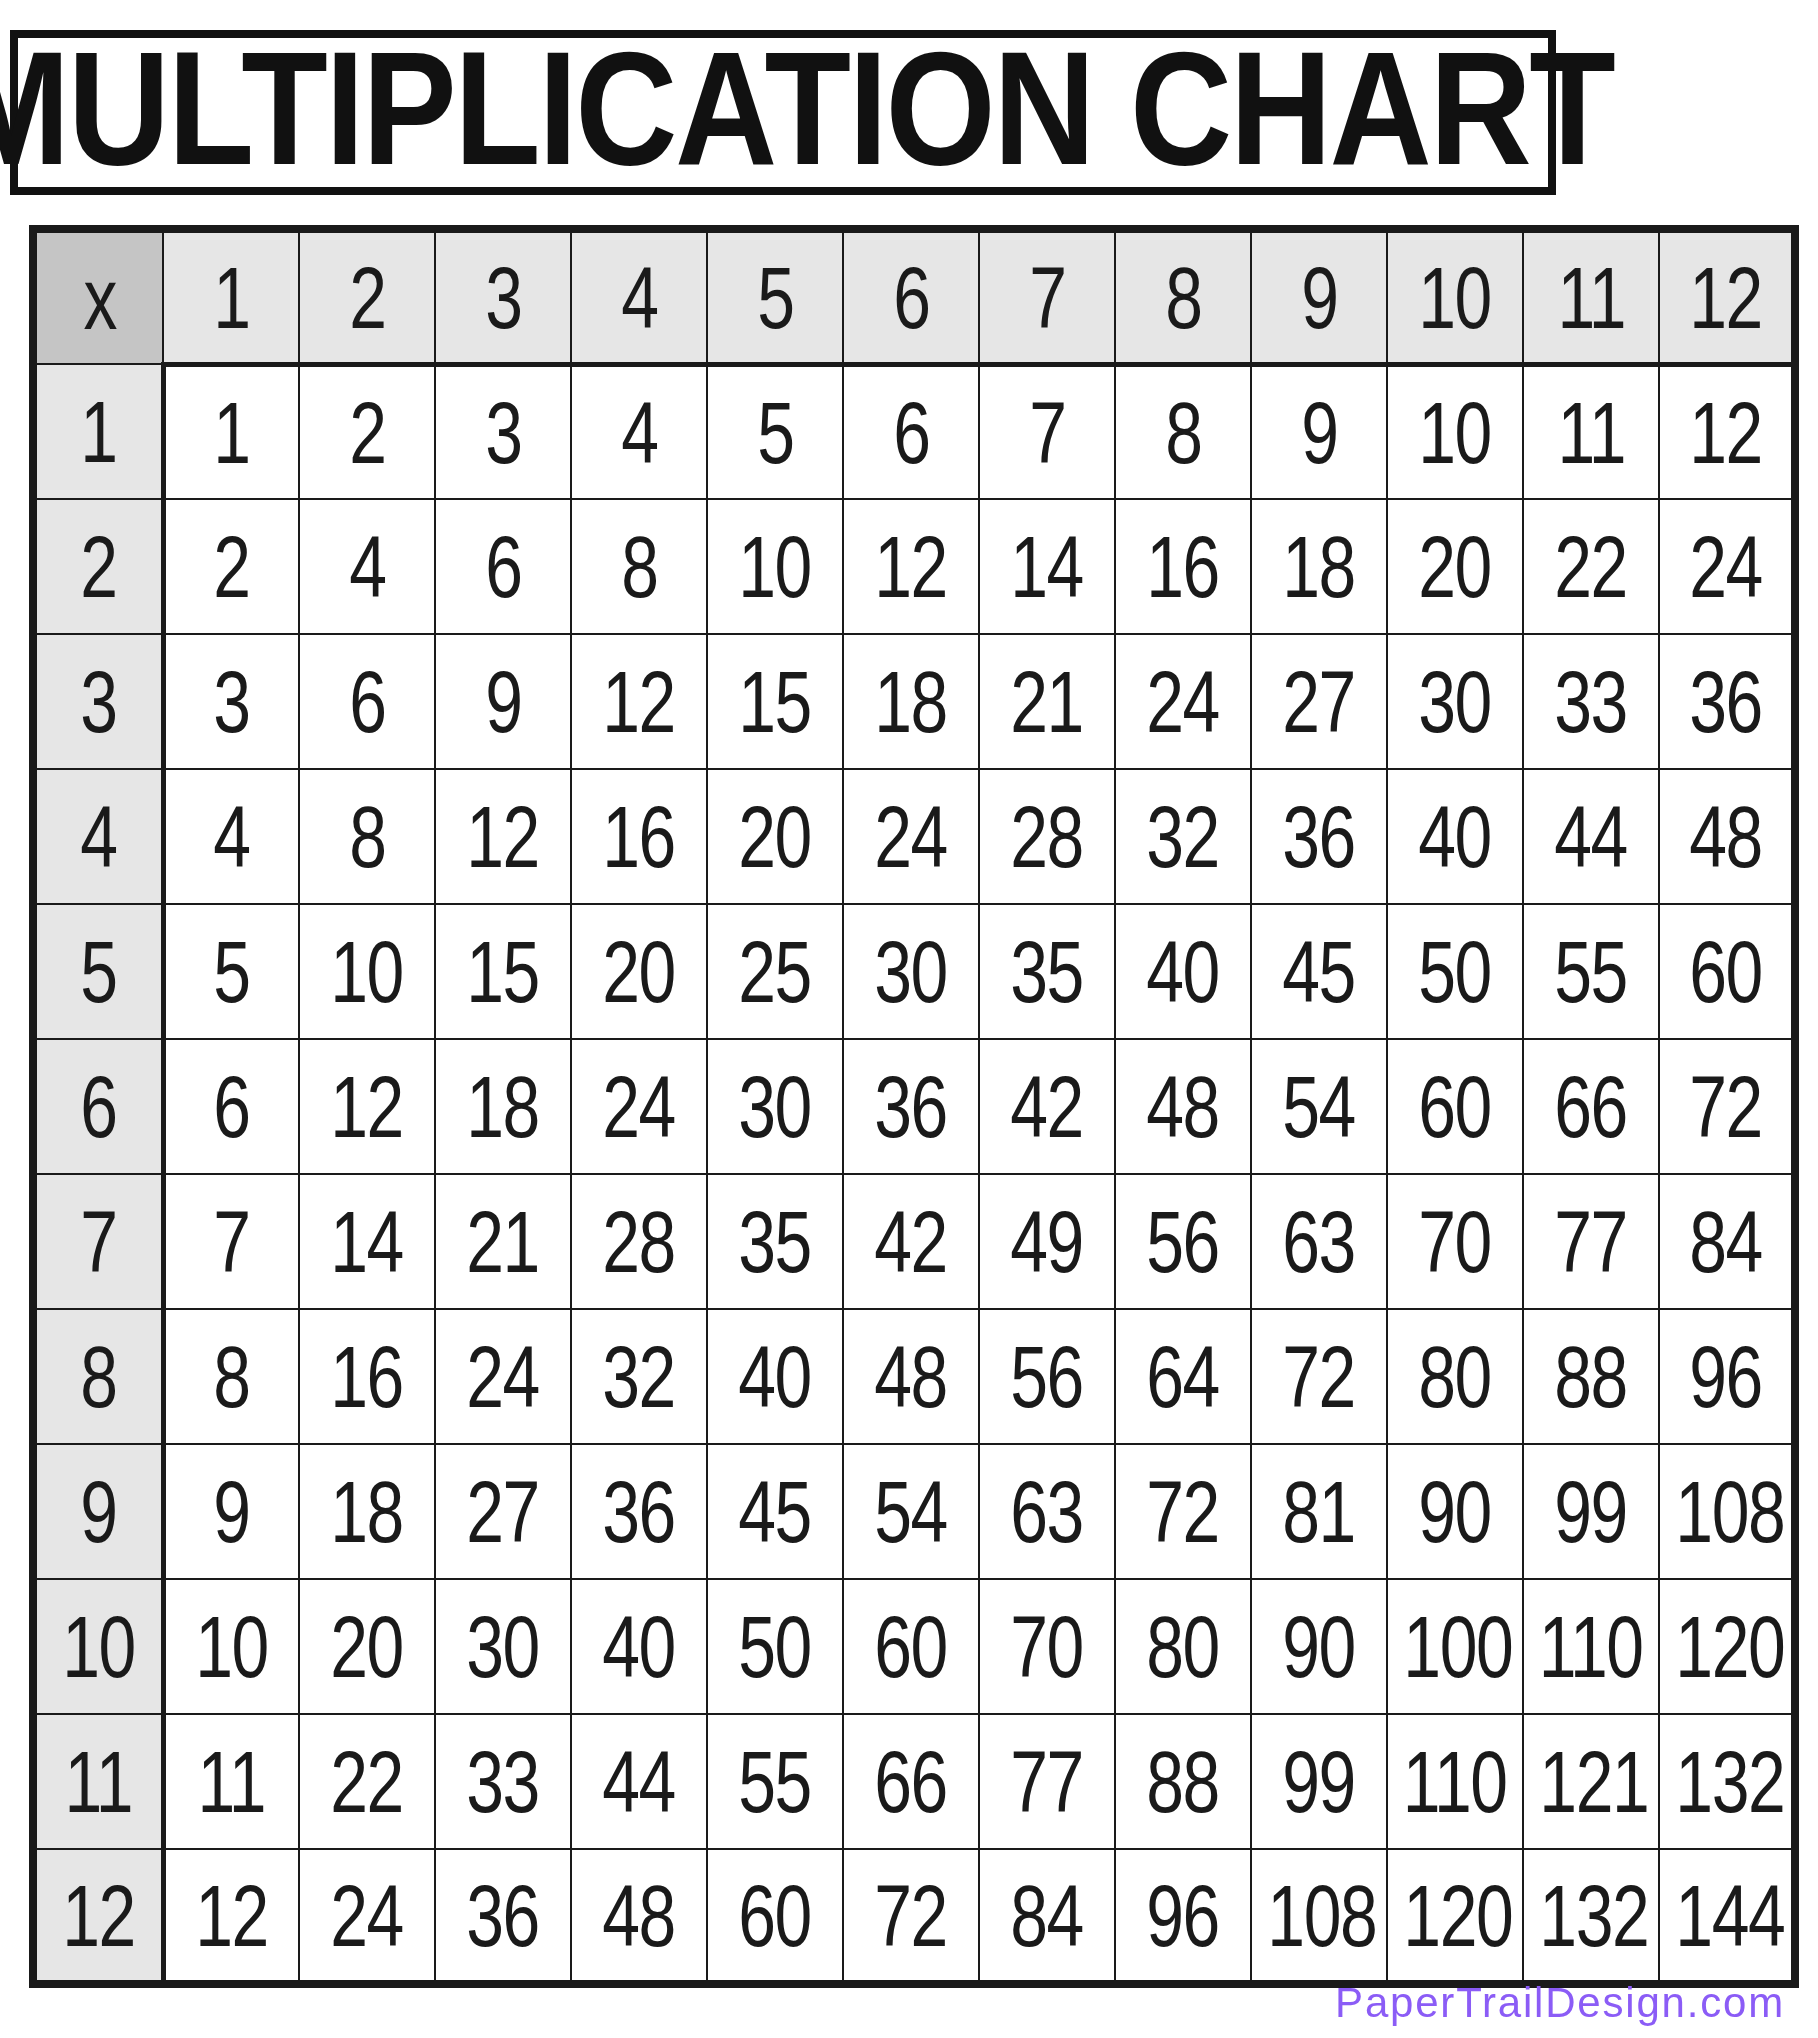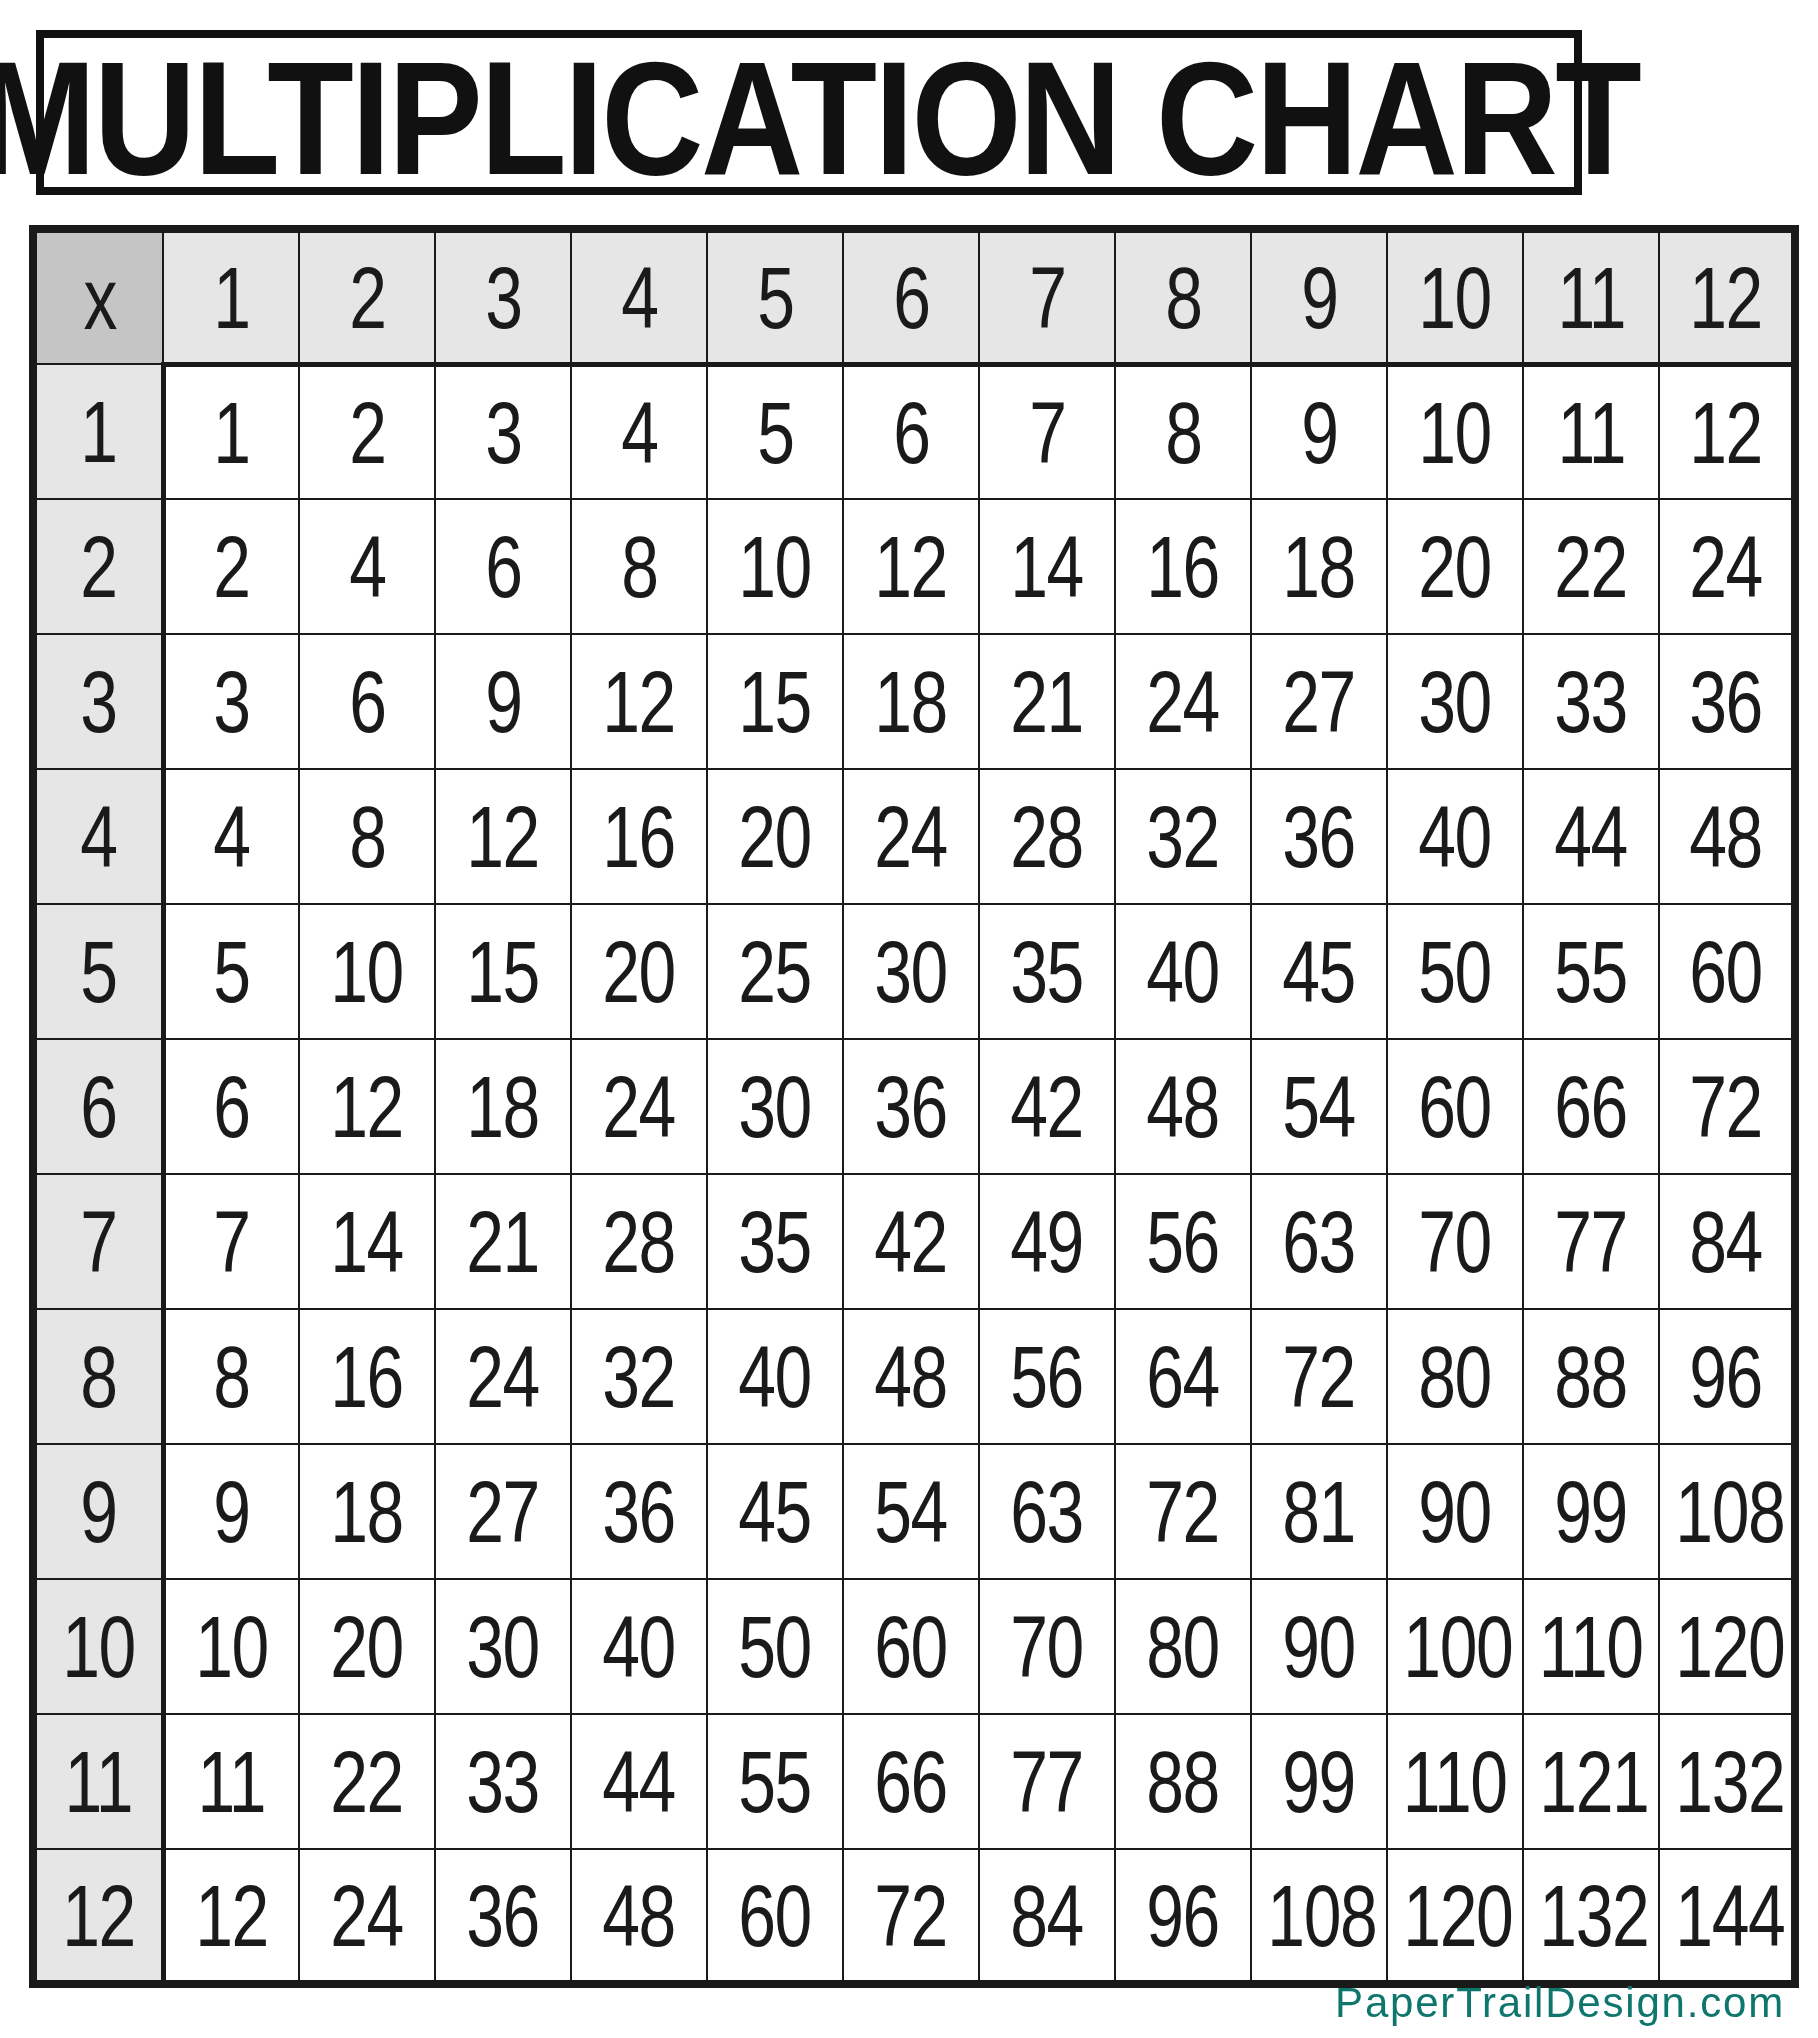"MULTIPLICATION CHART" .title-box { align-items: flex-start -> center; left: 36px -> 10px }
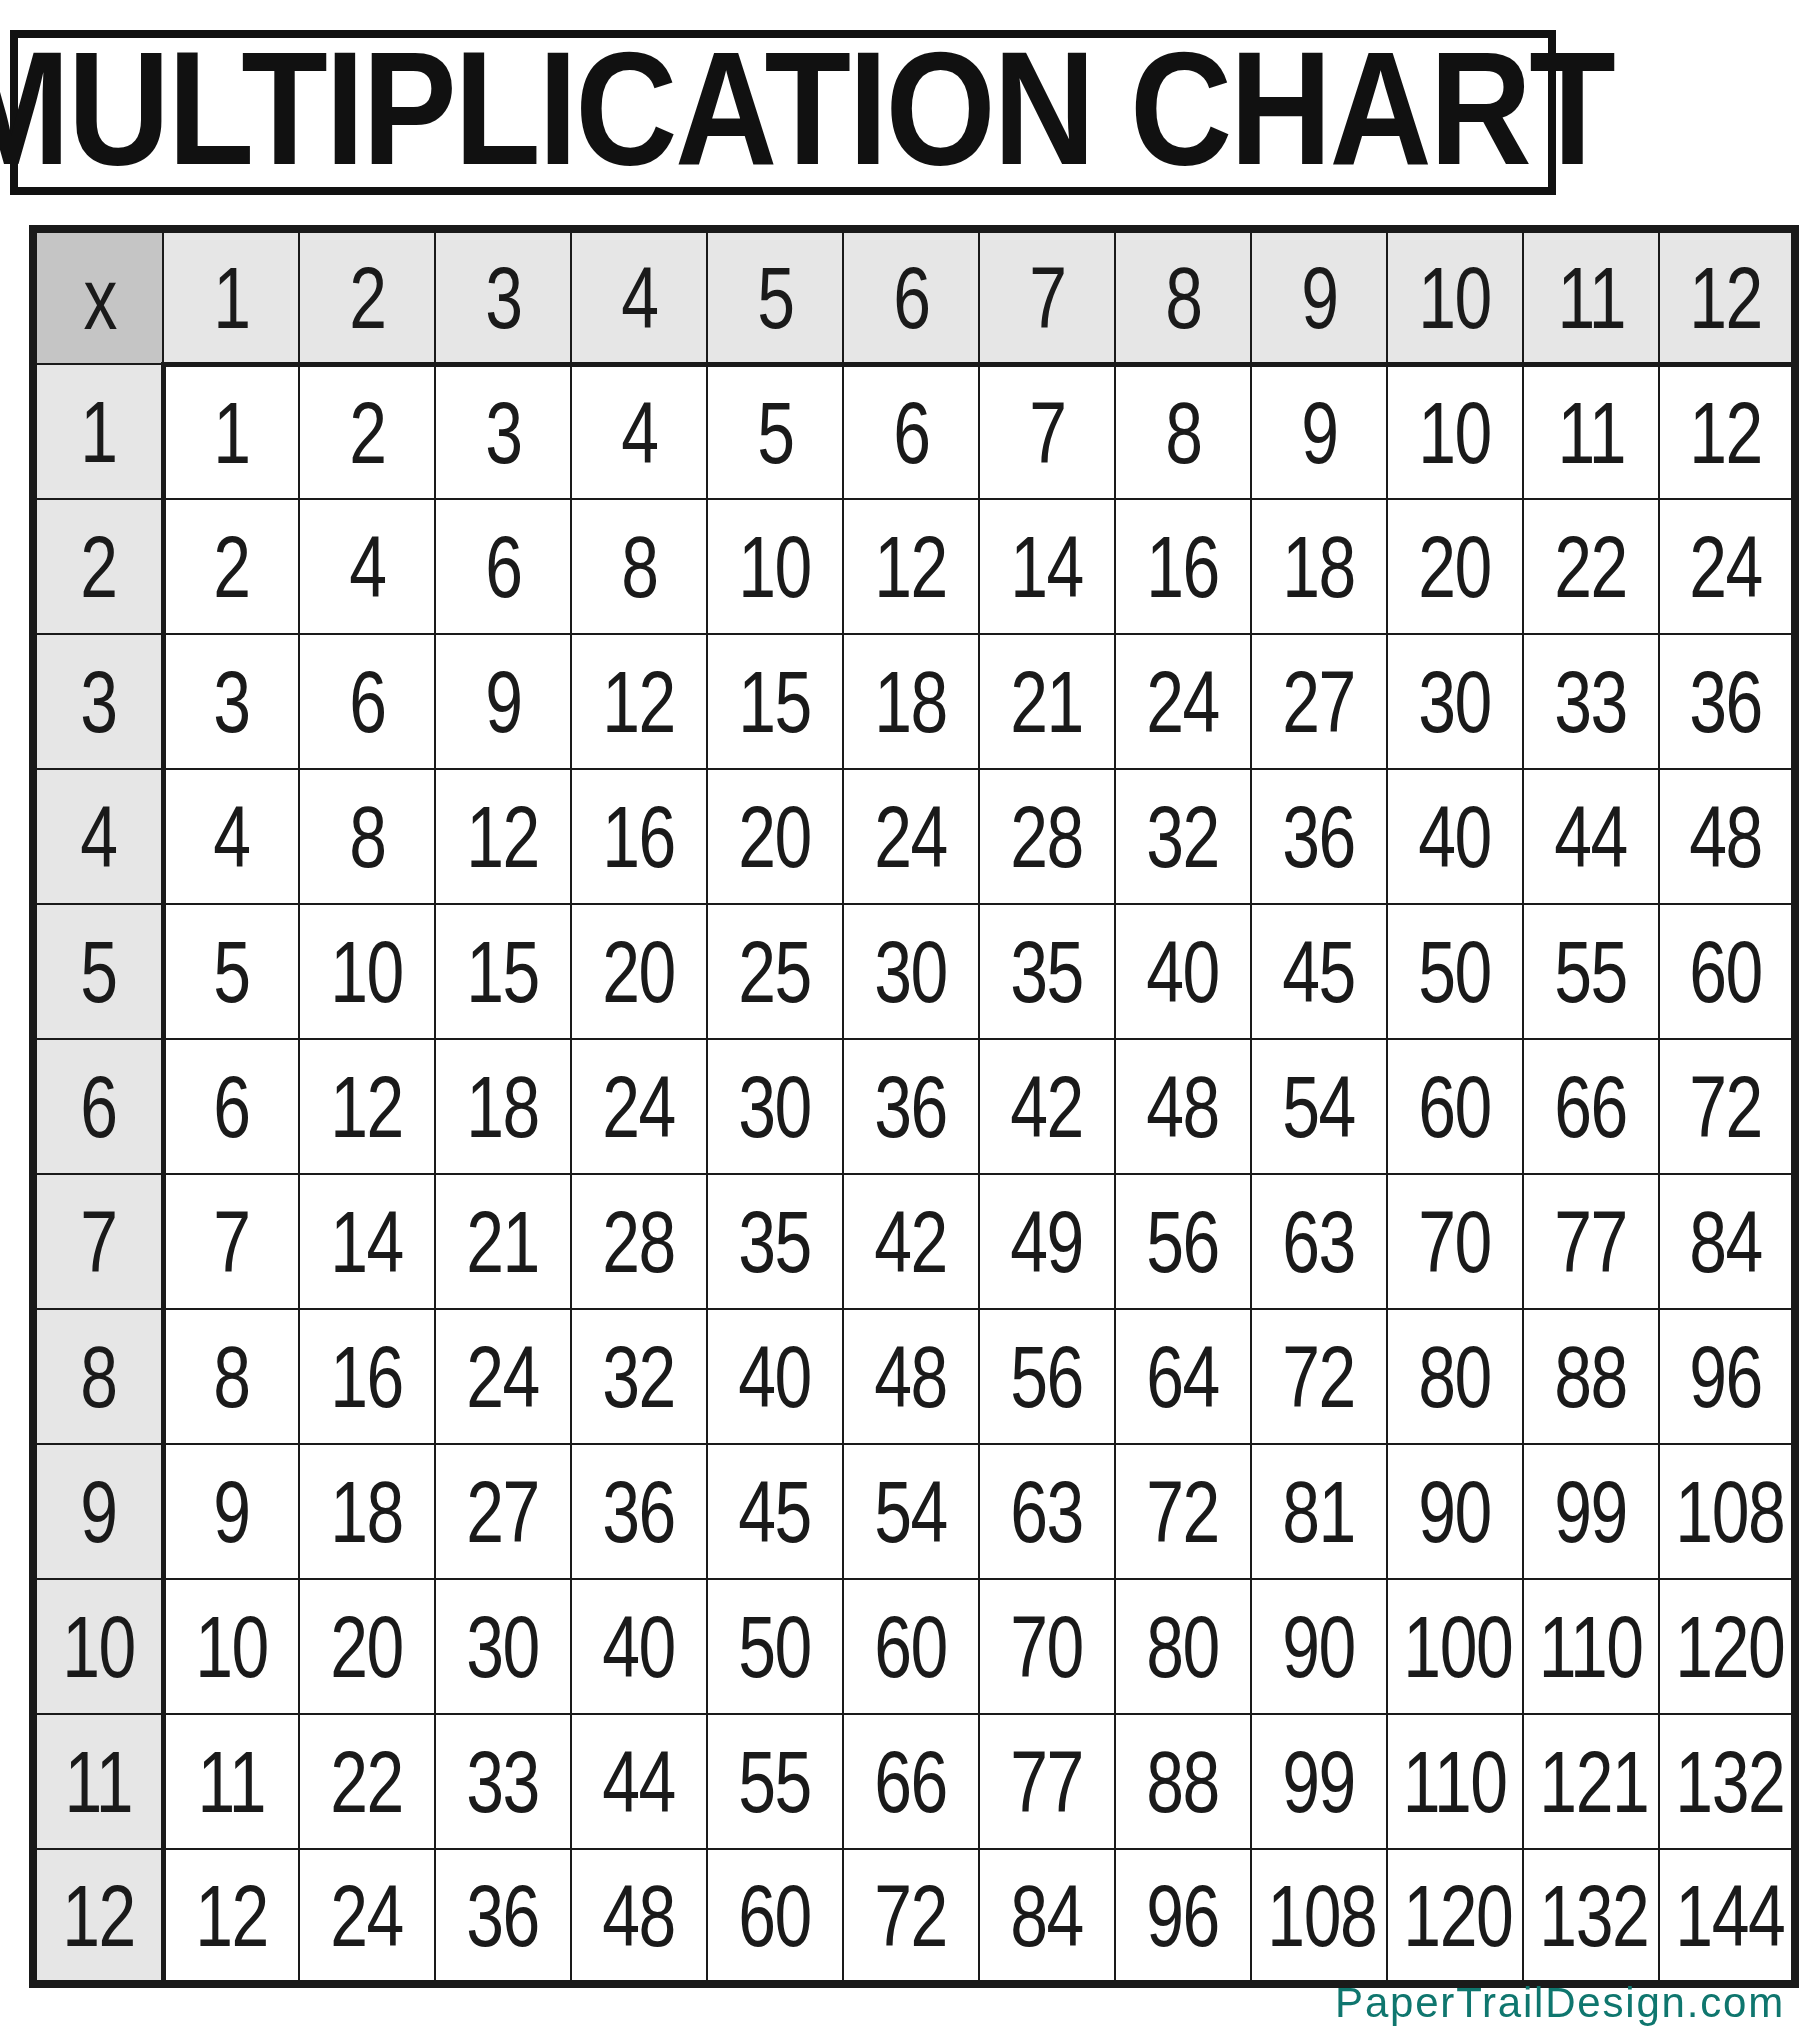"PaperTrailDesign.com" .footer-credit { color: #0f766e -> #8b5cf6 }
